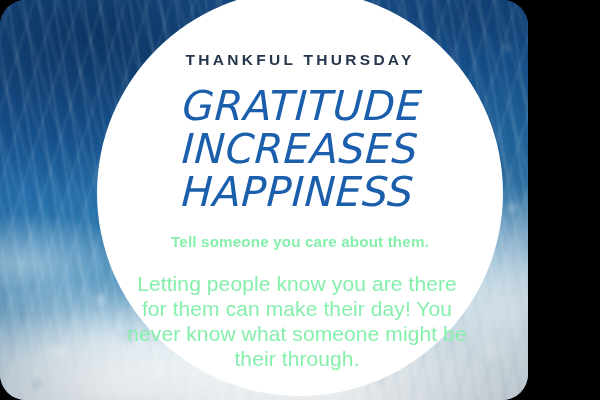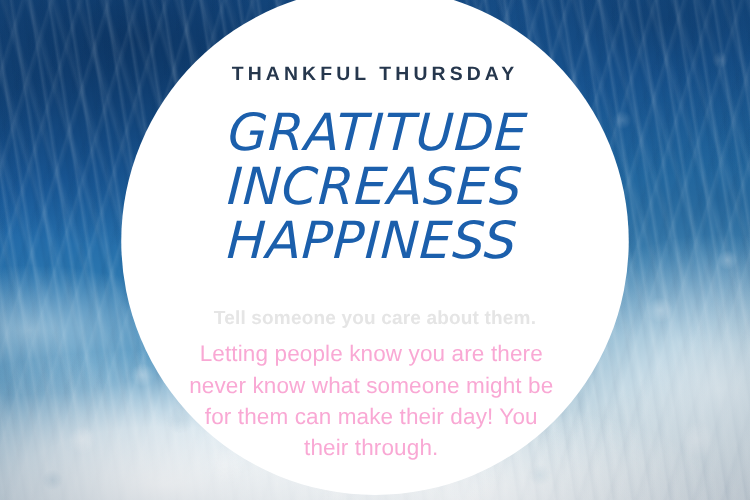"THANKFUL THURSDAY" #poster { border-radius: none -> 26px; width: 600px -> 528px }
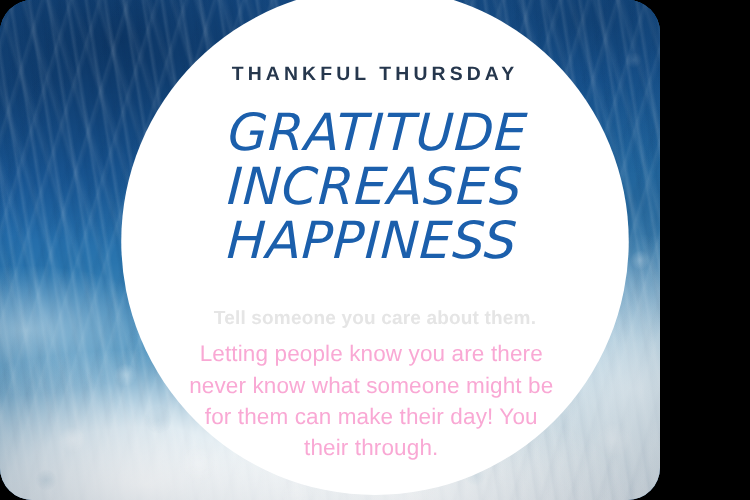"Tell someone you care about" .lede { color: #e5e5e5 -> #86efac; top: 257px -> 244px }
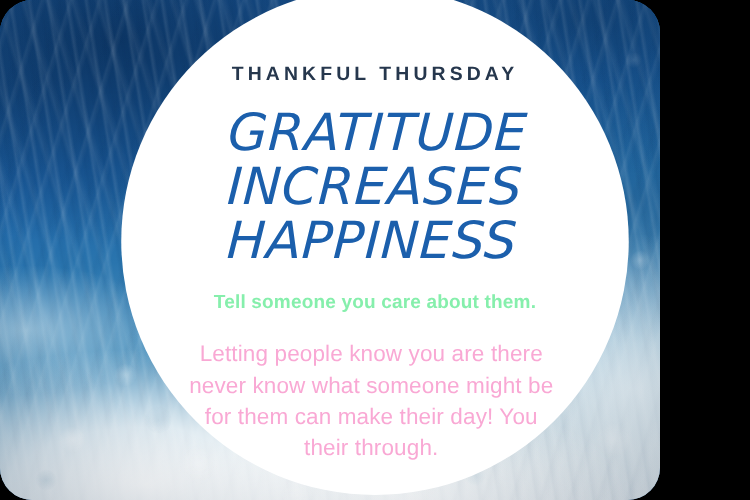"Letting people know you are" .body-copy { color: #f9a8d4 -> #86efac; font-size: 18px -> 21px }
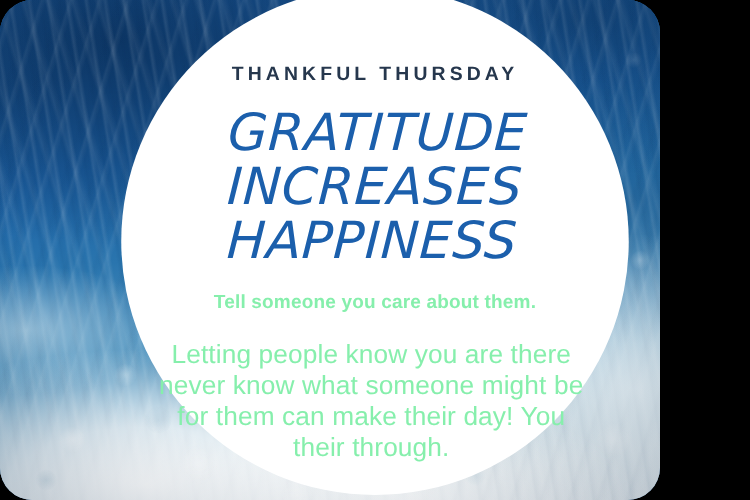"never know what someone might" span.bc-line { order: before "for them can make their" -> after "for them can make their" }
